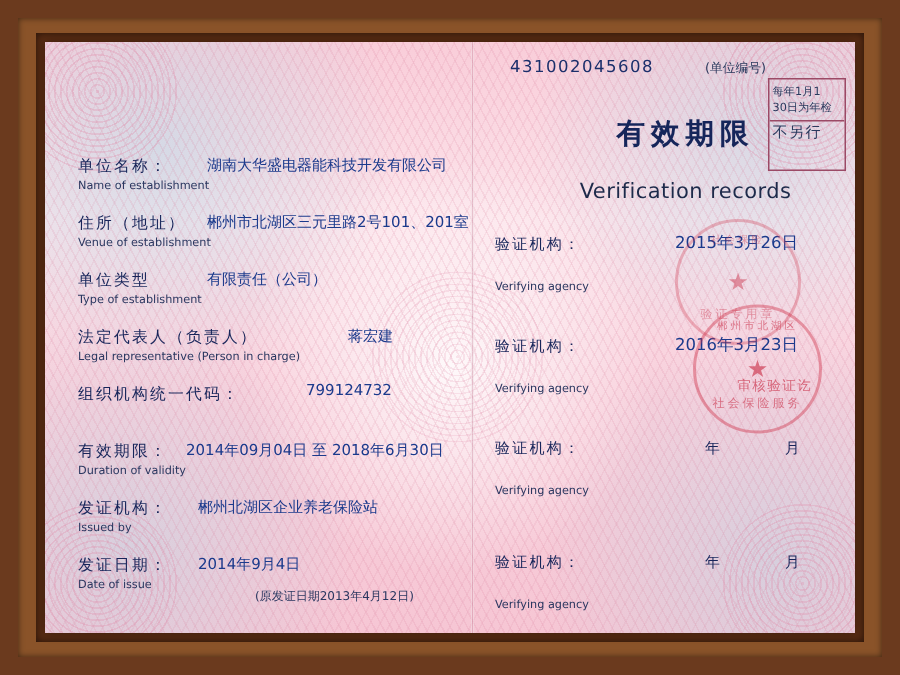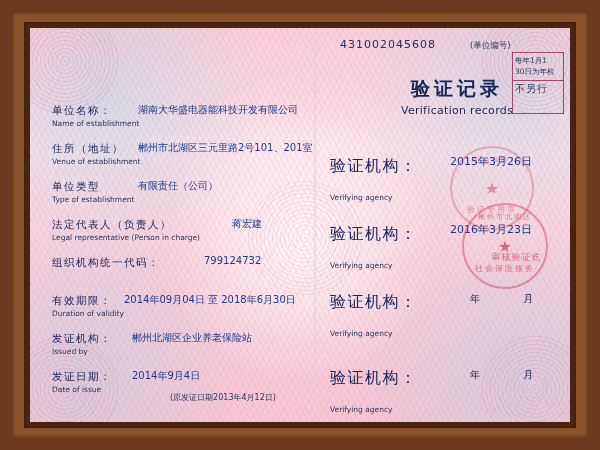"验证记录" div { text: 验证记录 -> 有效期限 }
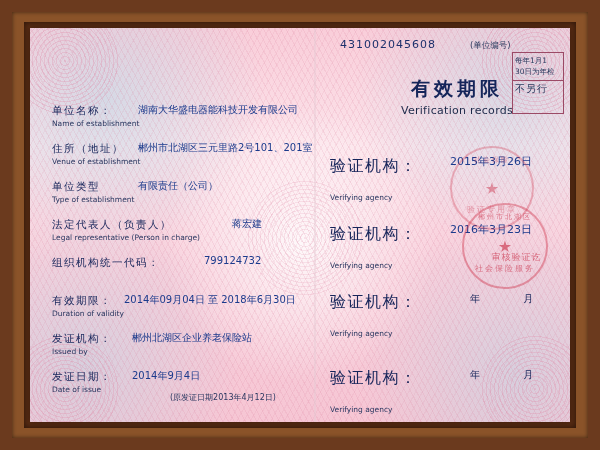"Verification records" #title-en { font-size: 11px -> 14px; margin-top: 2px -> 18px }
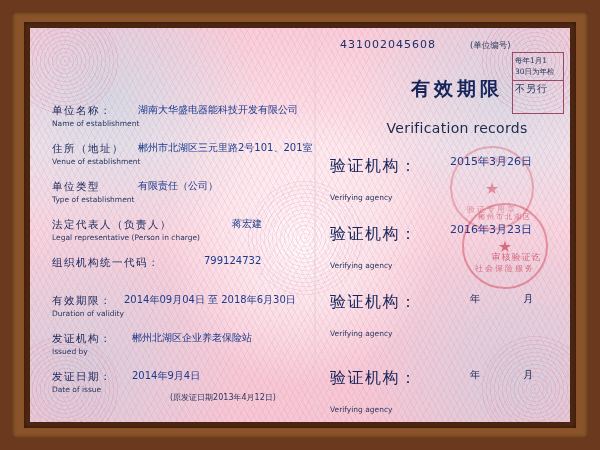"验证机构：" .rfield .cn { font-size: 16px -> 10px }
